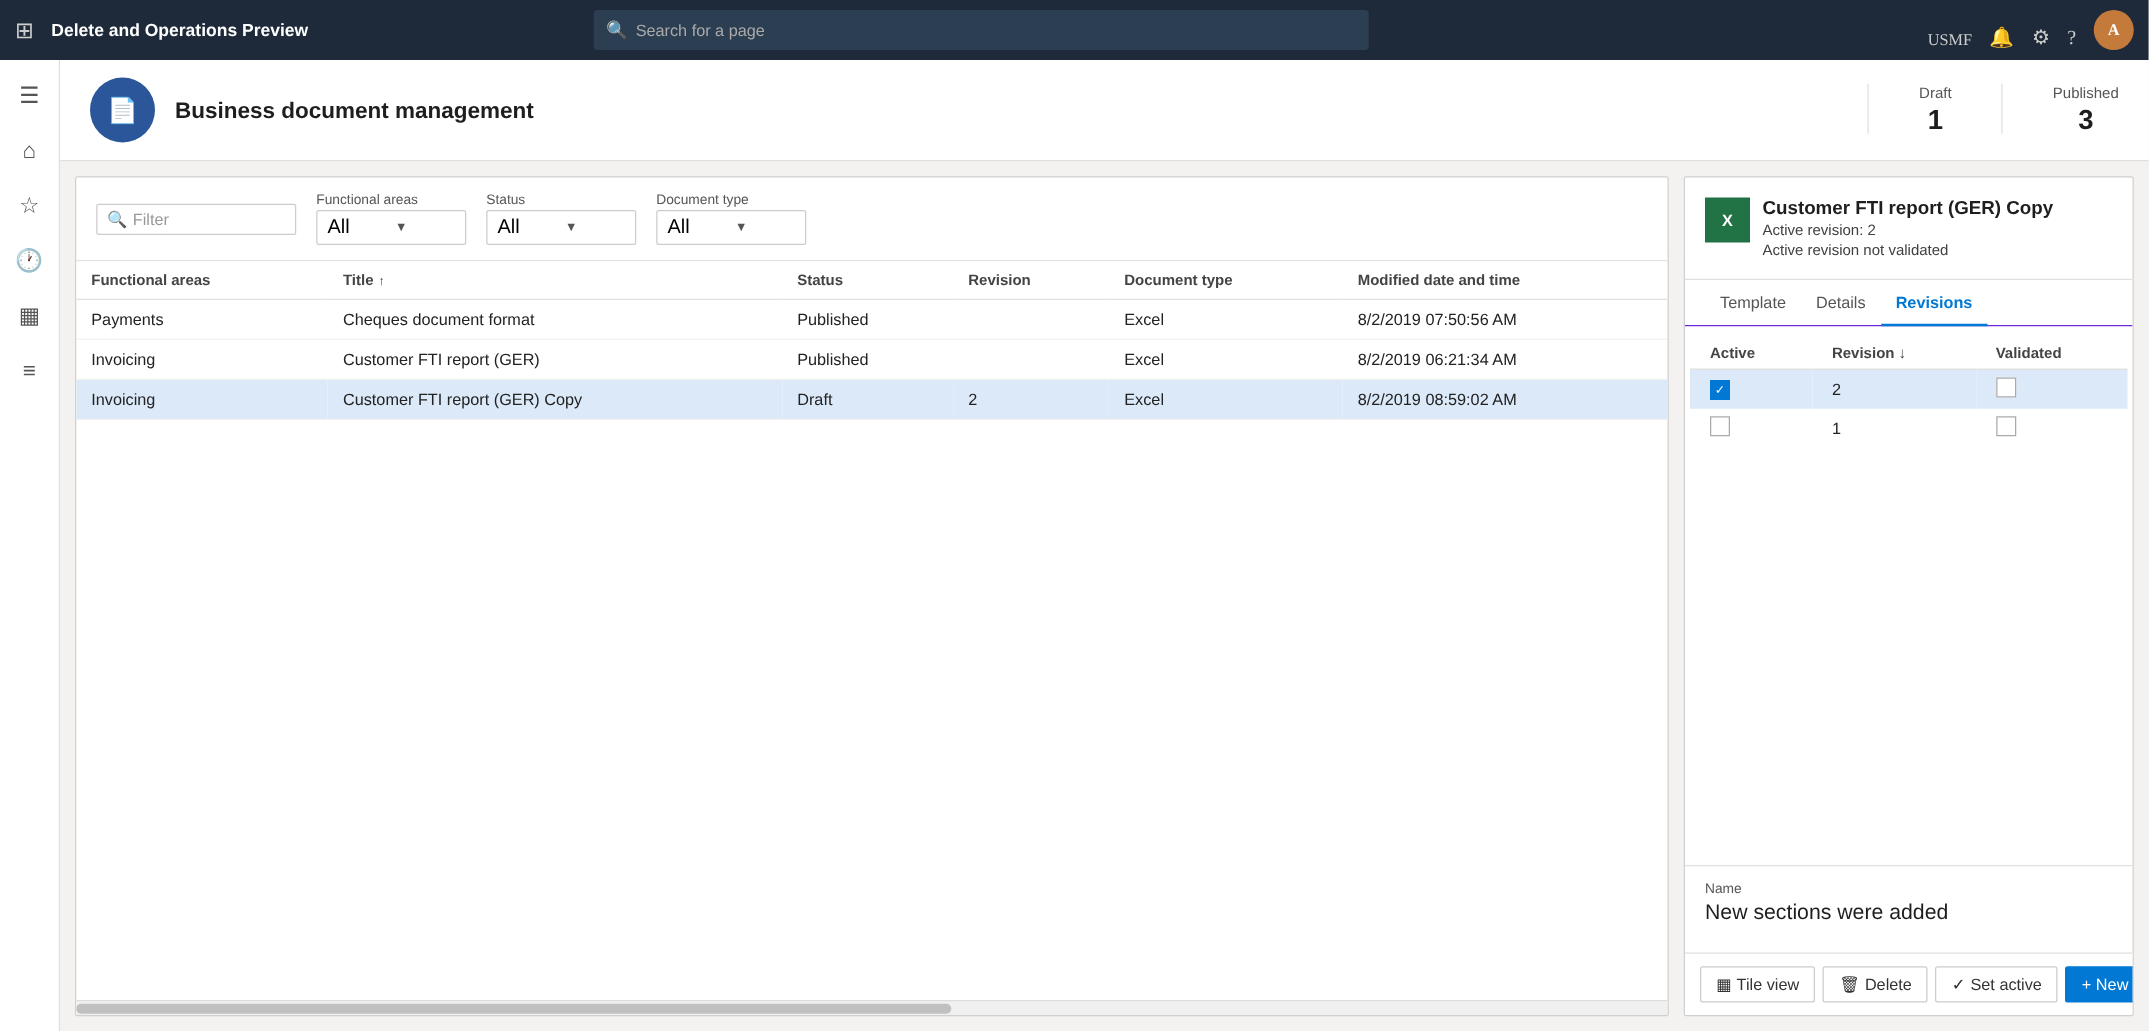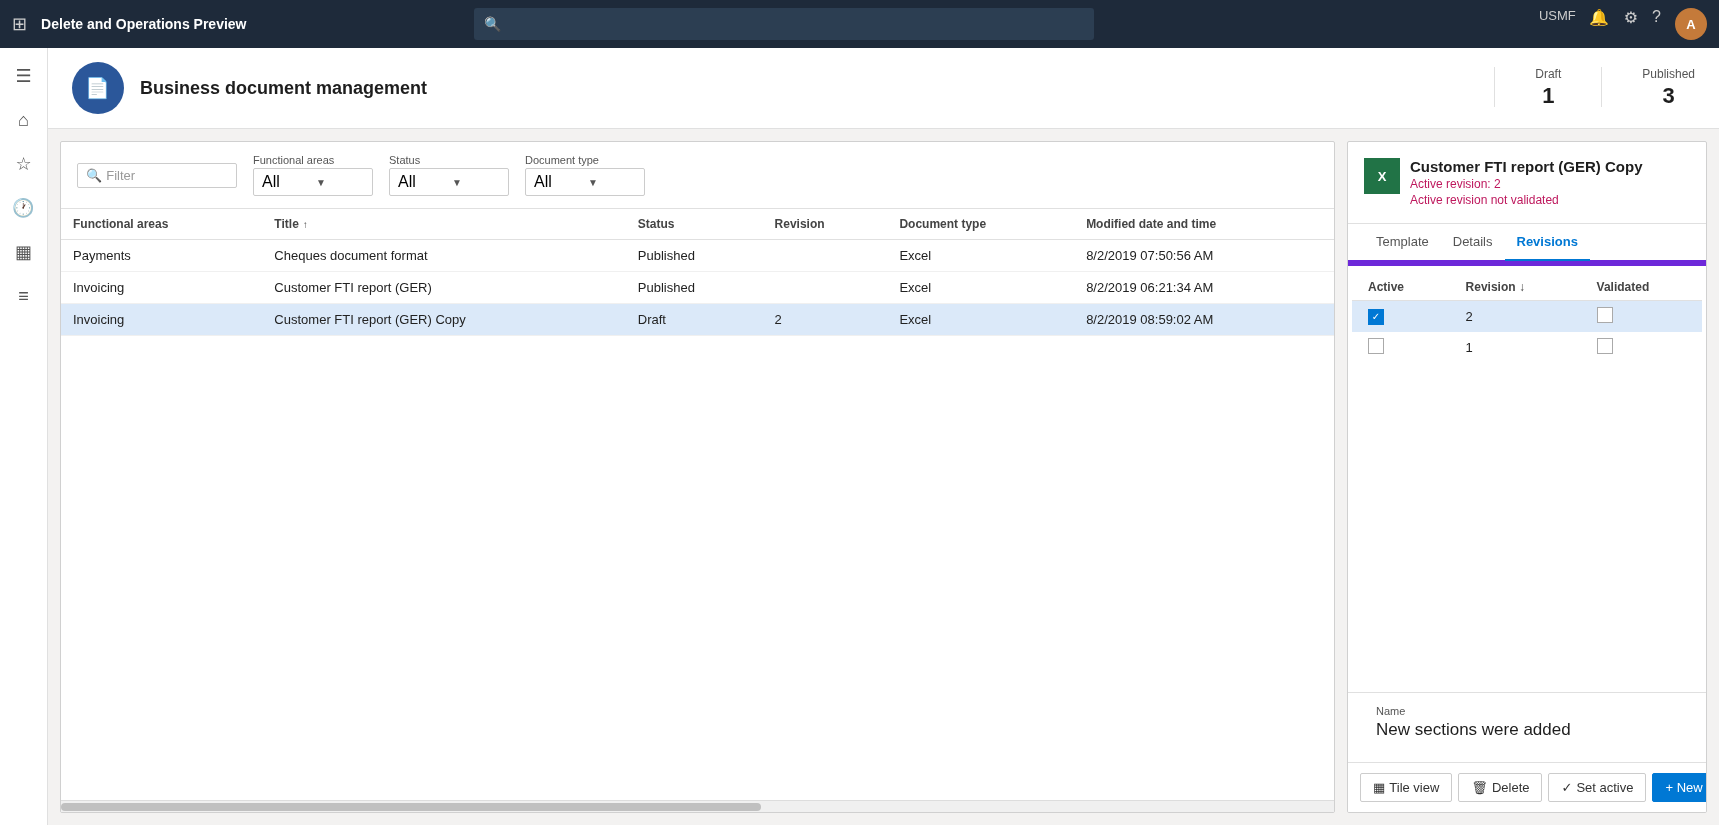"Search for a page" input { html: none -> <input> }
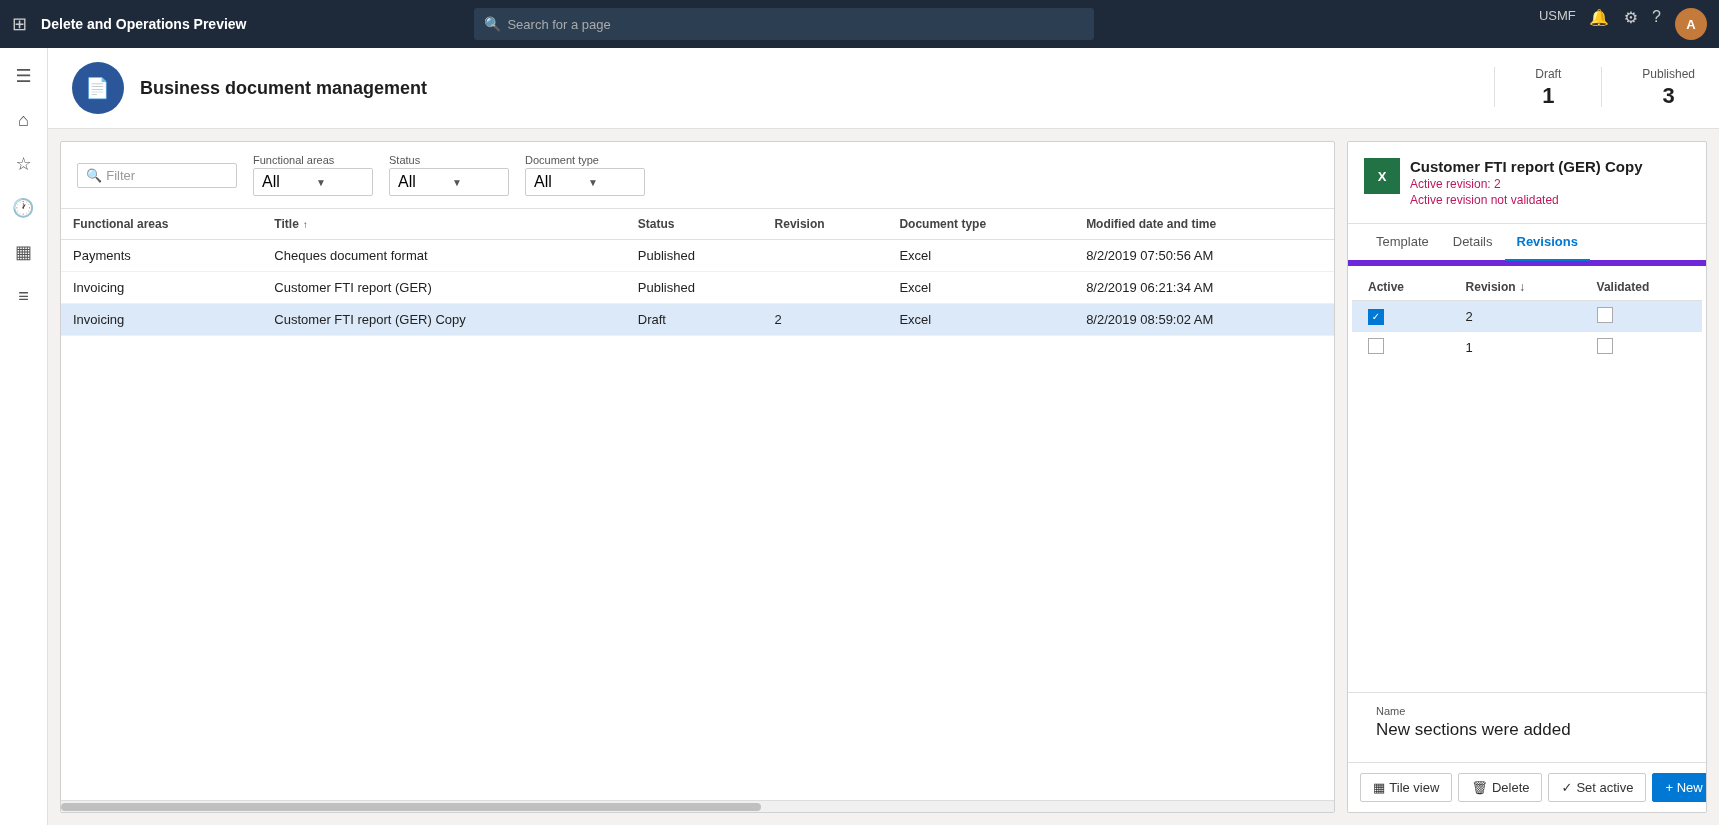"USMF" .top-nav-right { align-items: flex-start -> flex-end; font-family: none -> Liberation Serif, serif }
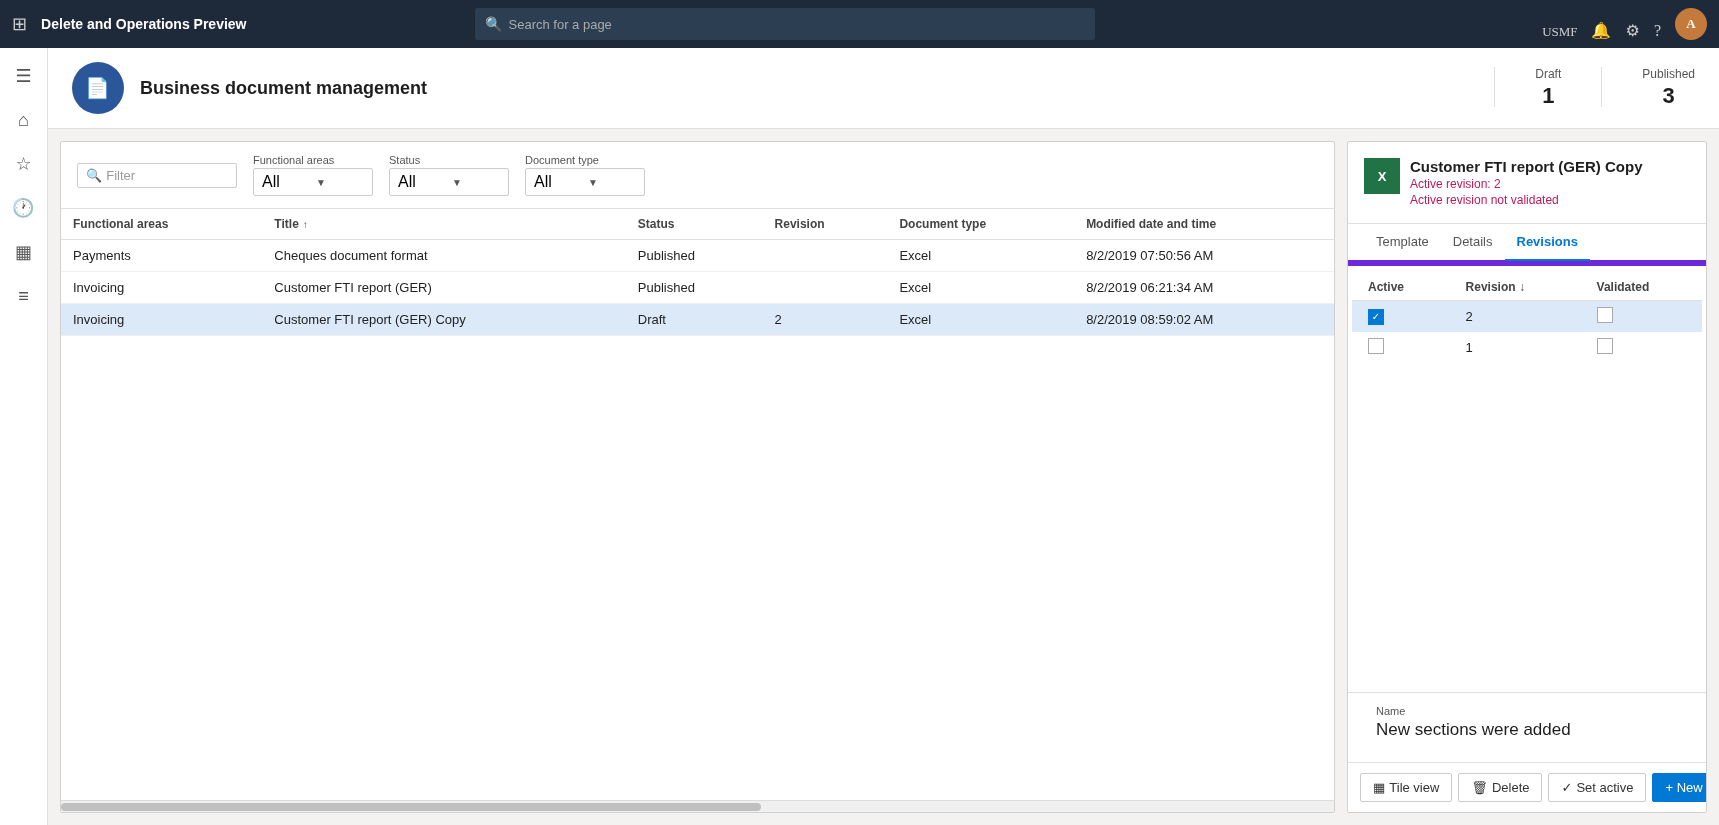"Active revision: 2" .right-panel-subtitle { color: #be185d -> #404040 }
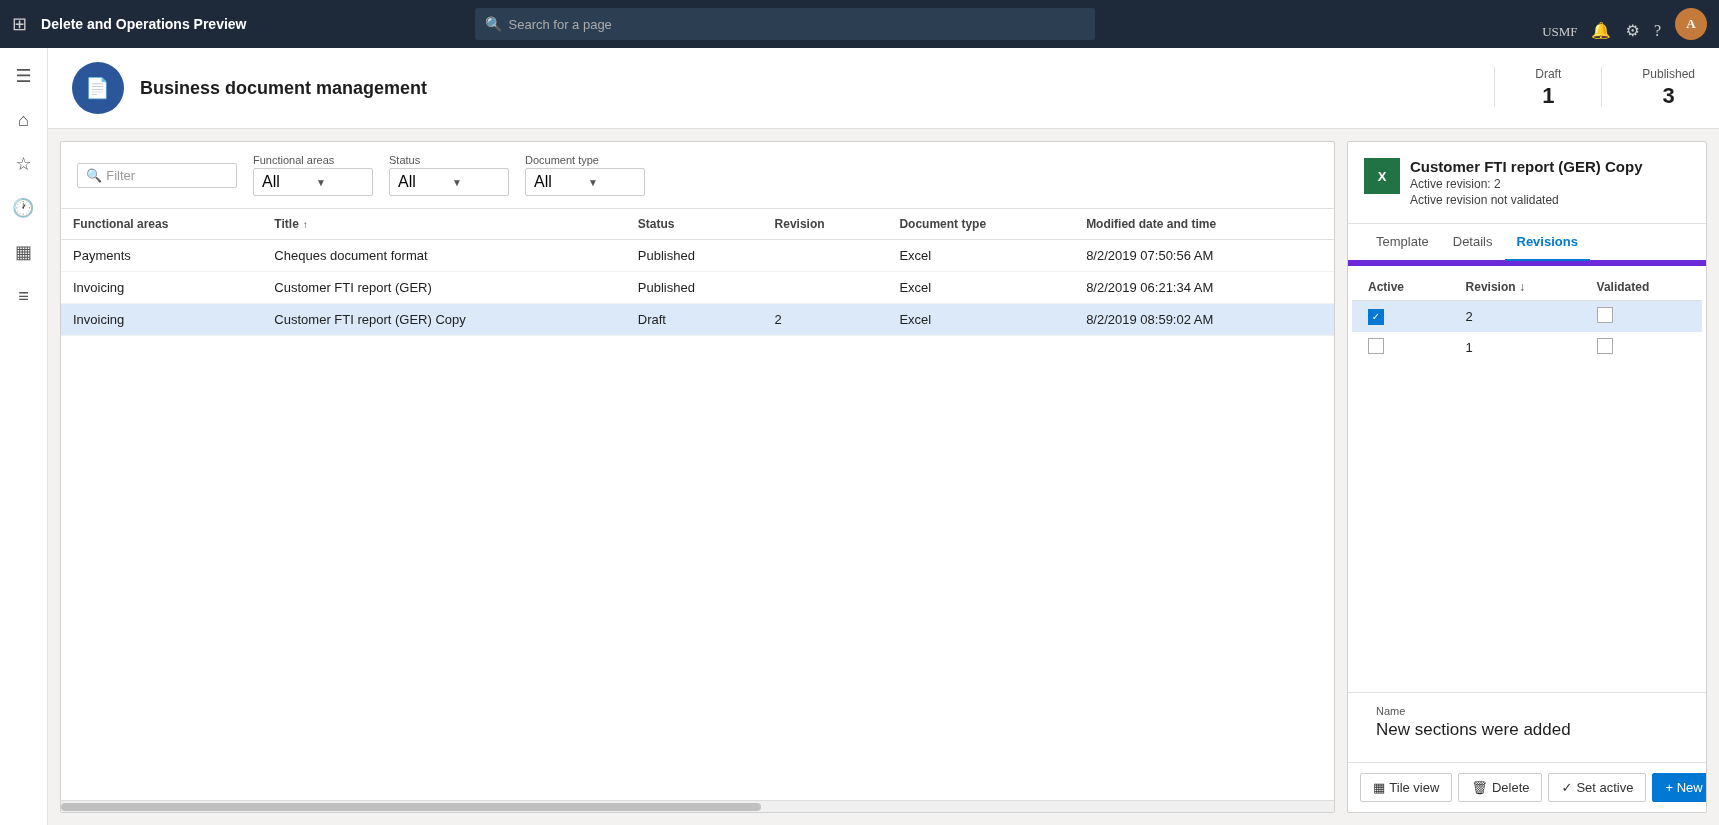"Template" .tabs { border-bottom: 6px solid #6d28d9 -> 1px solid #6d28d9 }
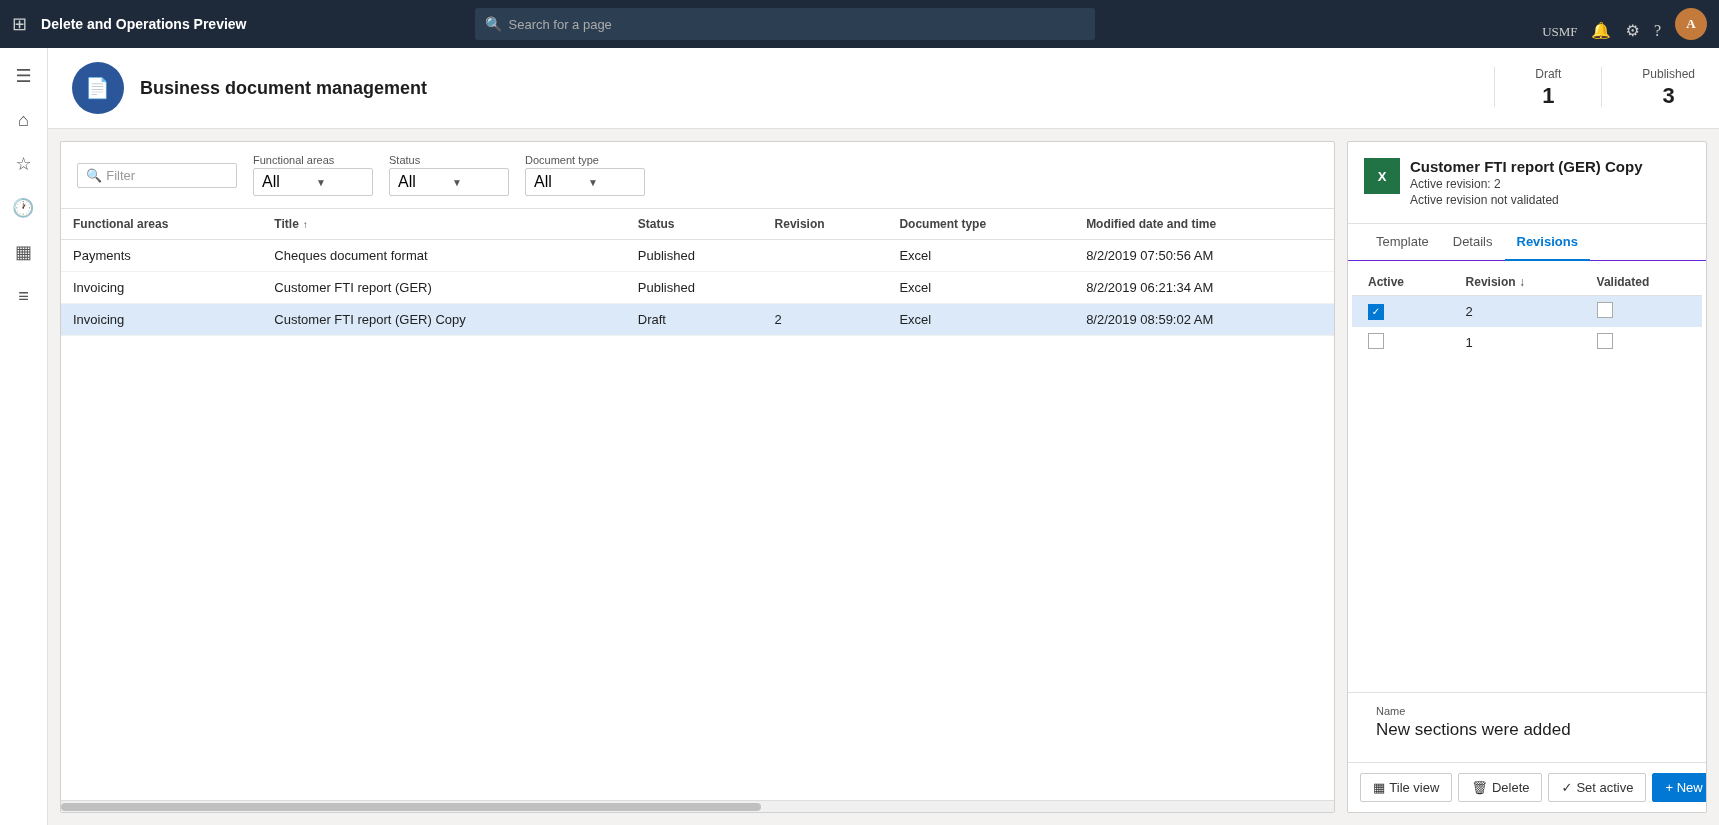"Name" .detail-field { margin-left: 12px -> none }
